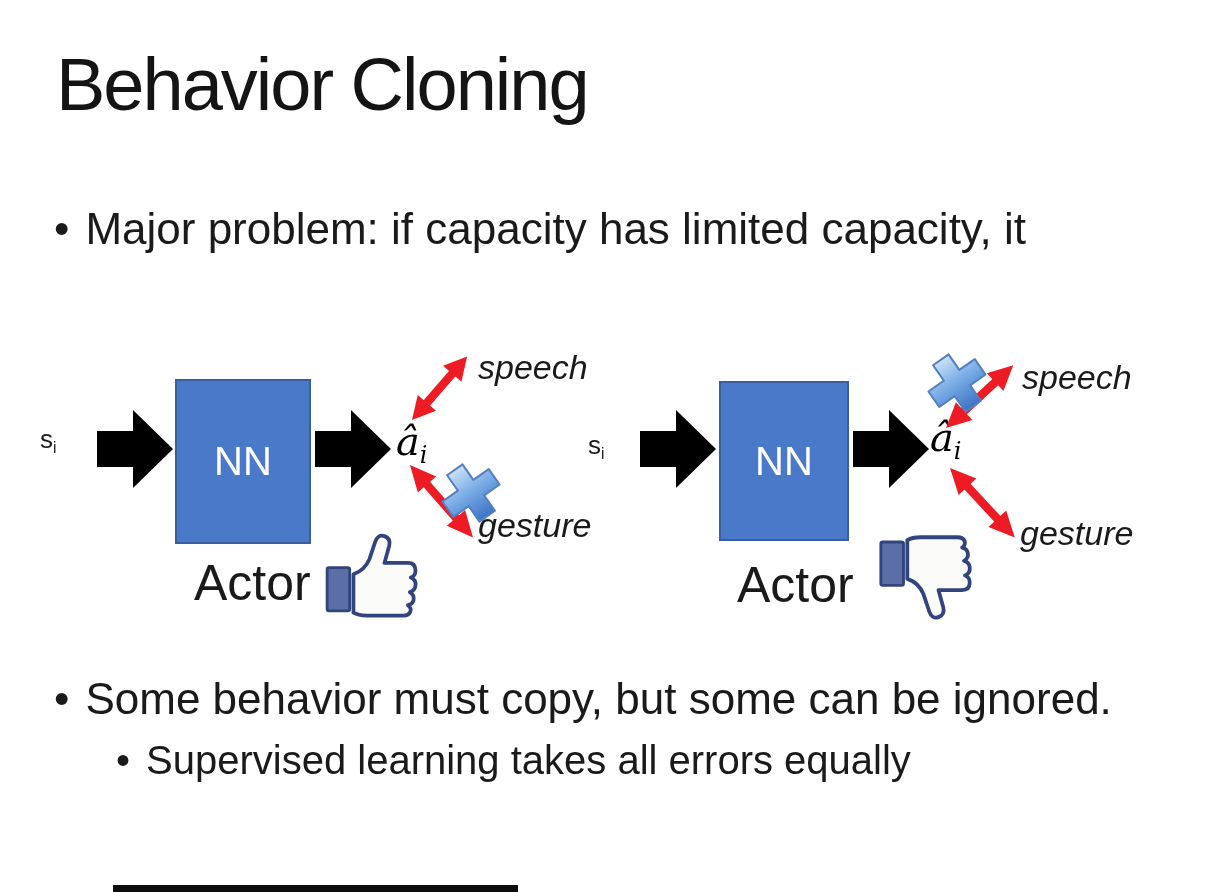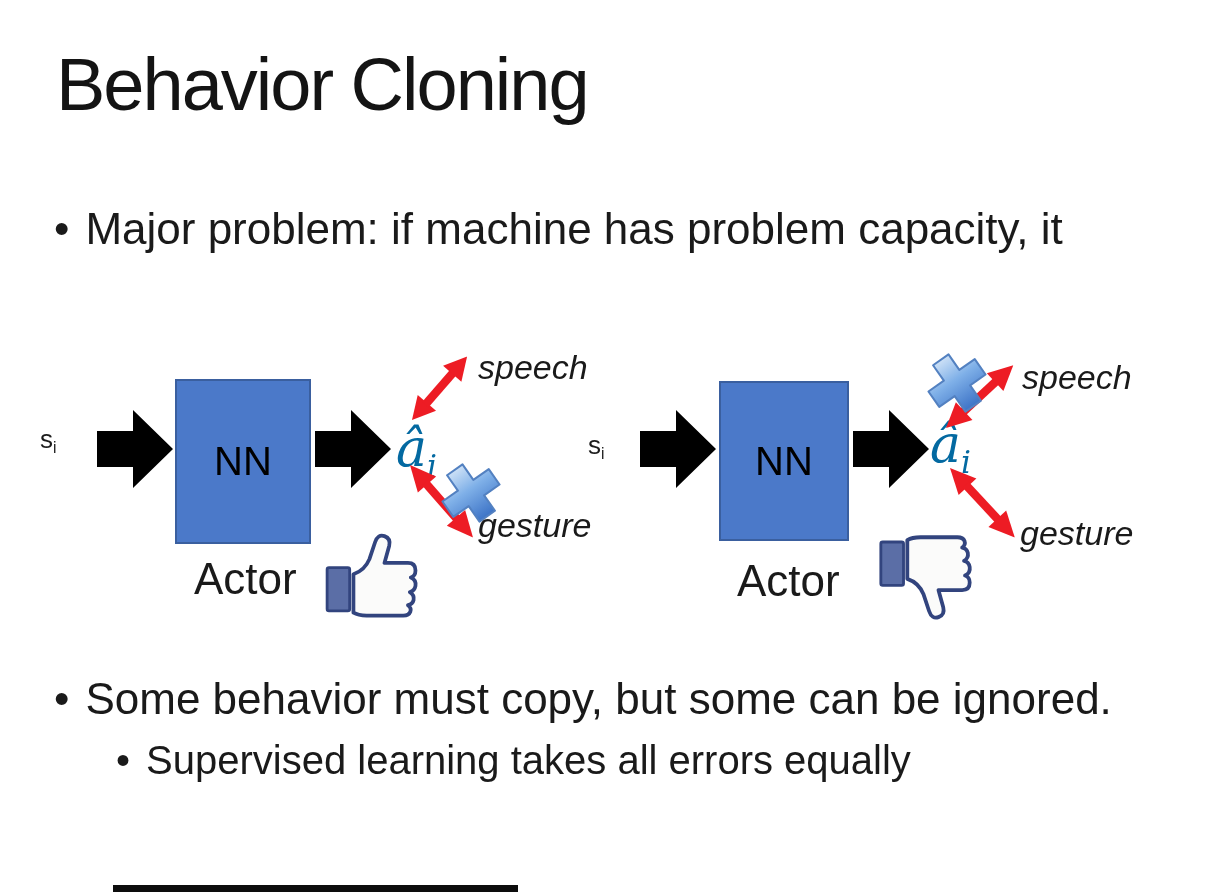"Major problem: if machine has" span { text: machine has problem -> capacity has limited }
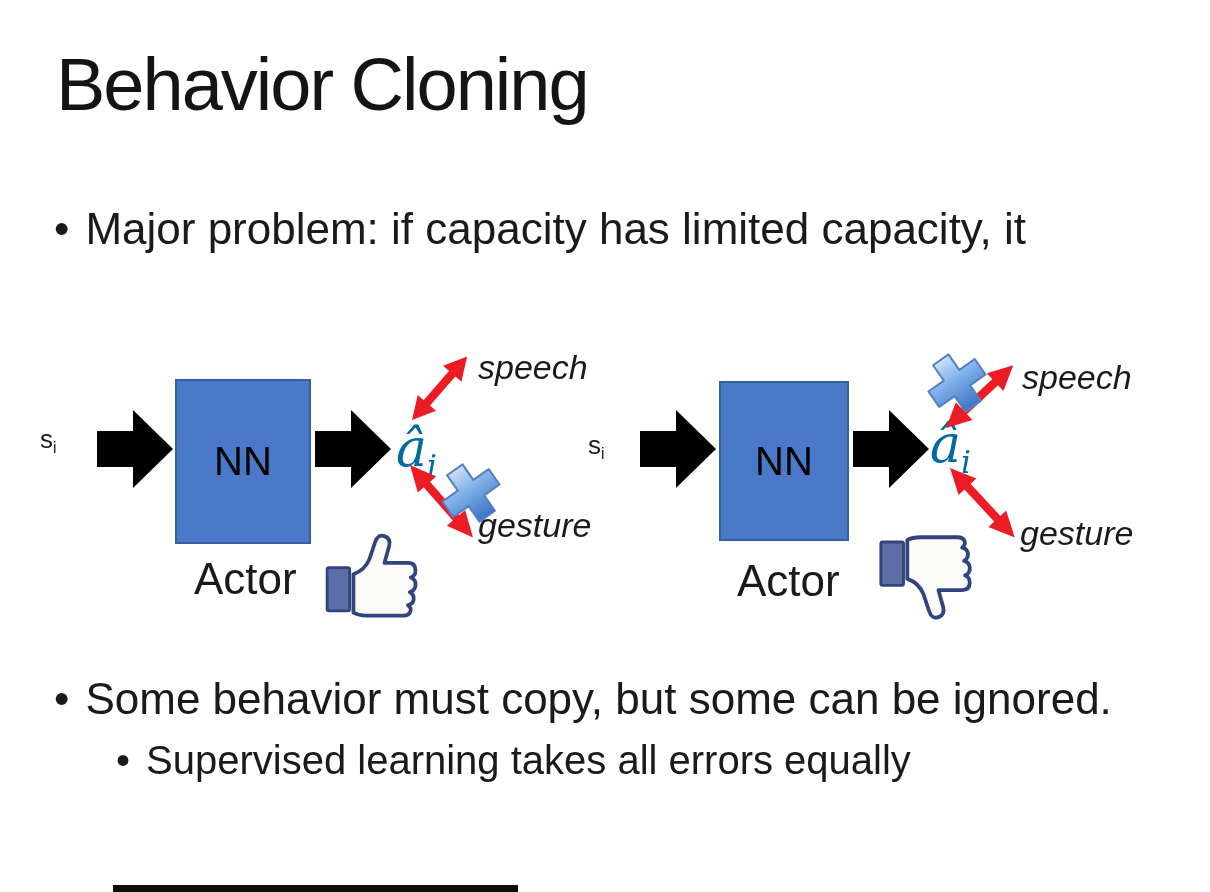"NN" .nnbox { color: #000000 -> #ffffff }
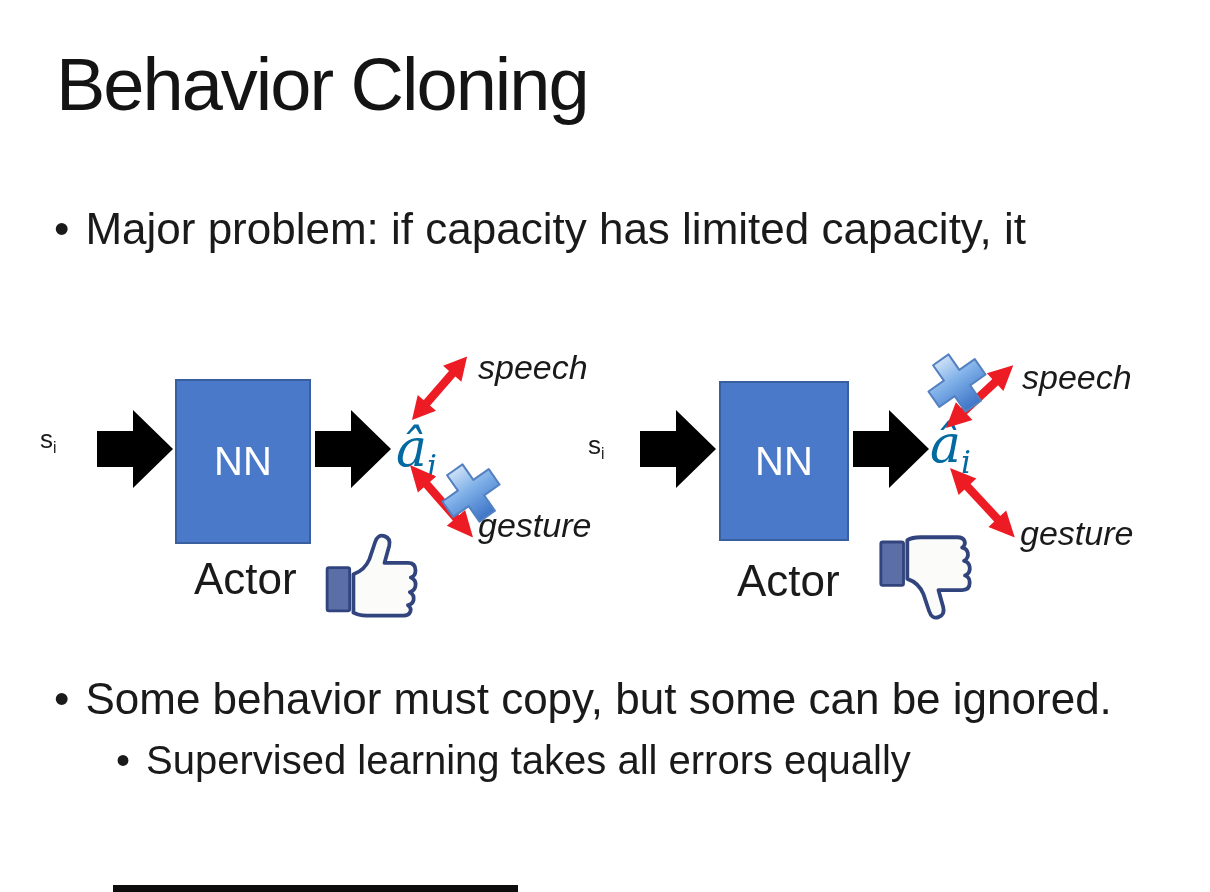"âi" .ahat { color: #0369a1 -> #000000; font-size: 52px -> 40px }
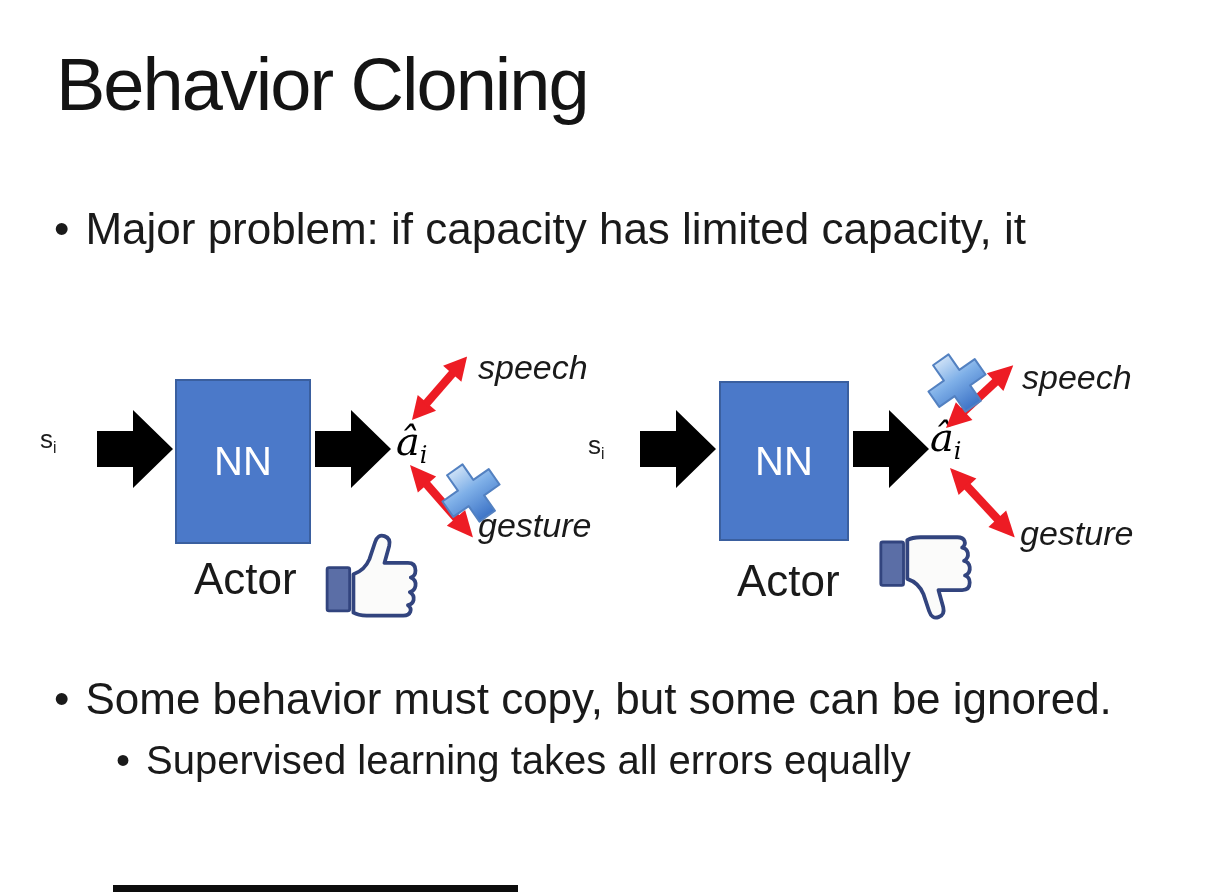"Actor" .actor { font-size: 44px -> 50px }
